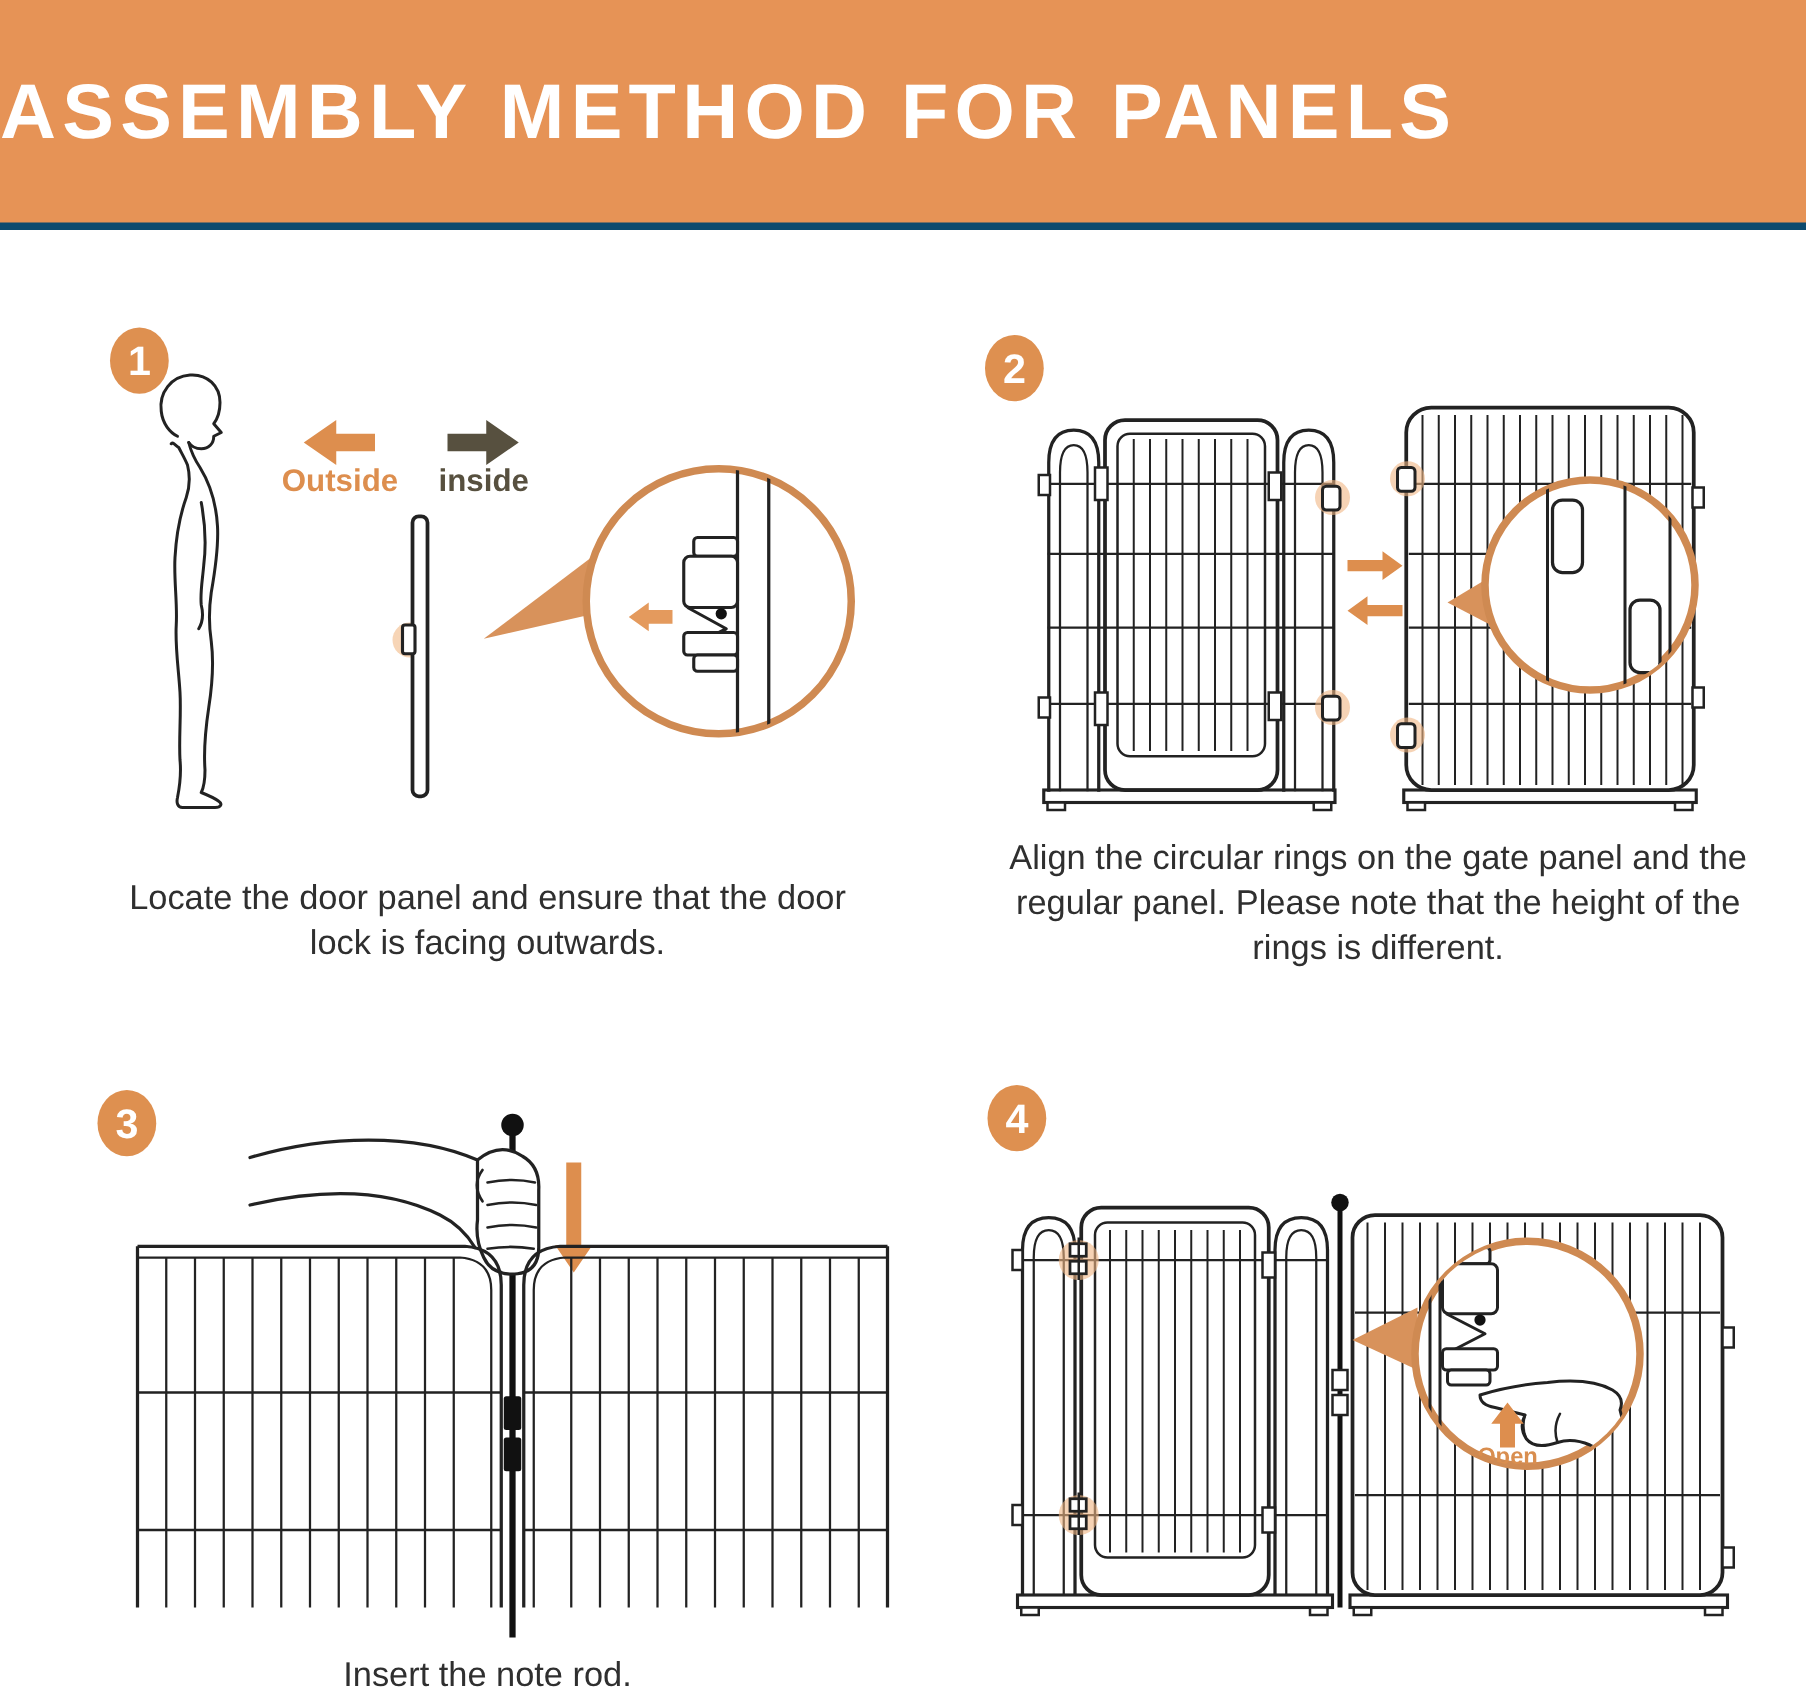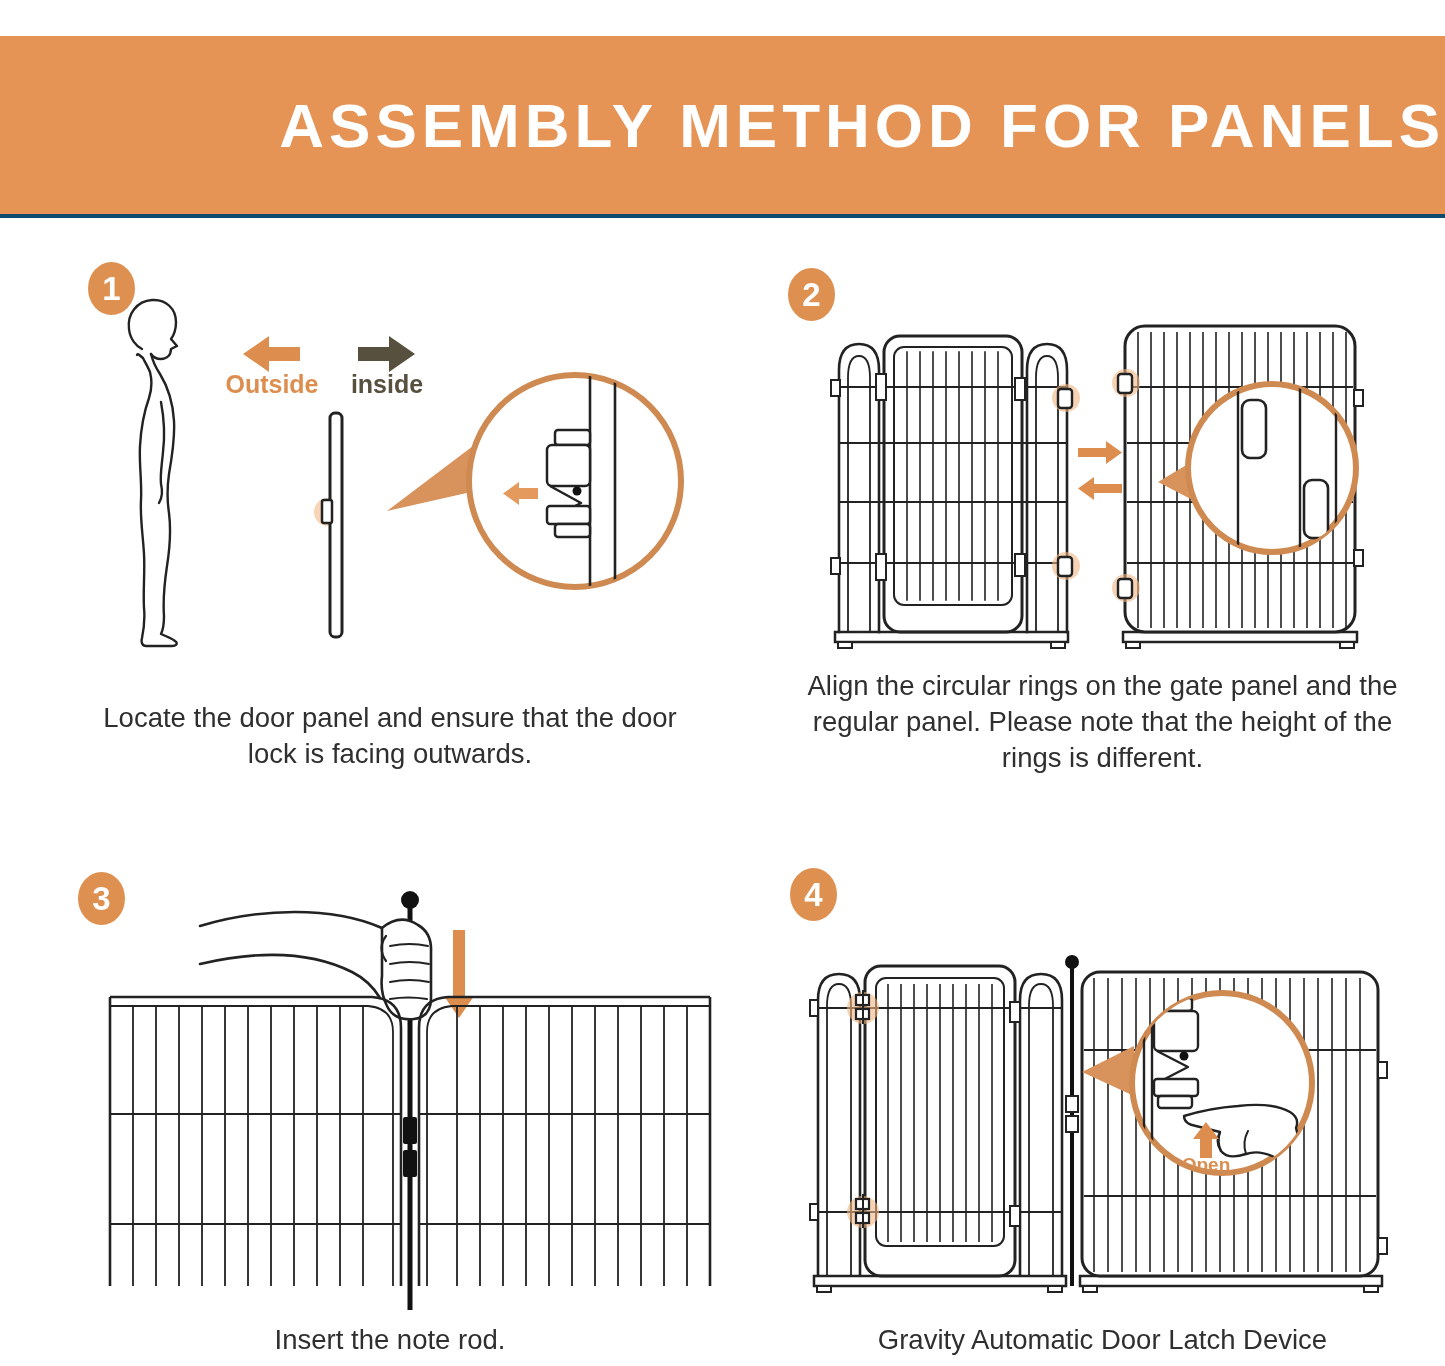"ASSEMBLY METHOD FOR PANELS" .banner { border-bottom: 4px solid #0c4a6e -> 6px solid #0c4a6e; justify-content: flex-end -> flex-start; margin-top: 36px -> none }
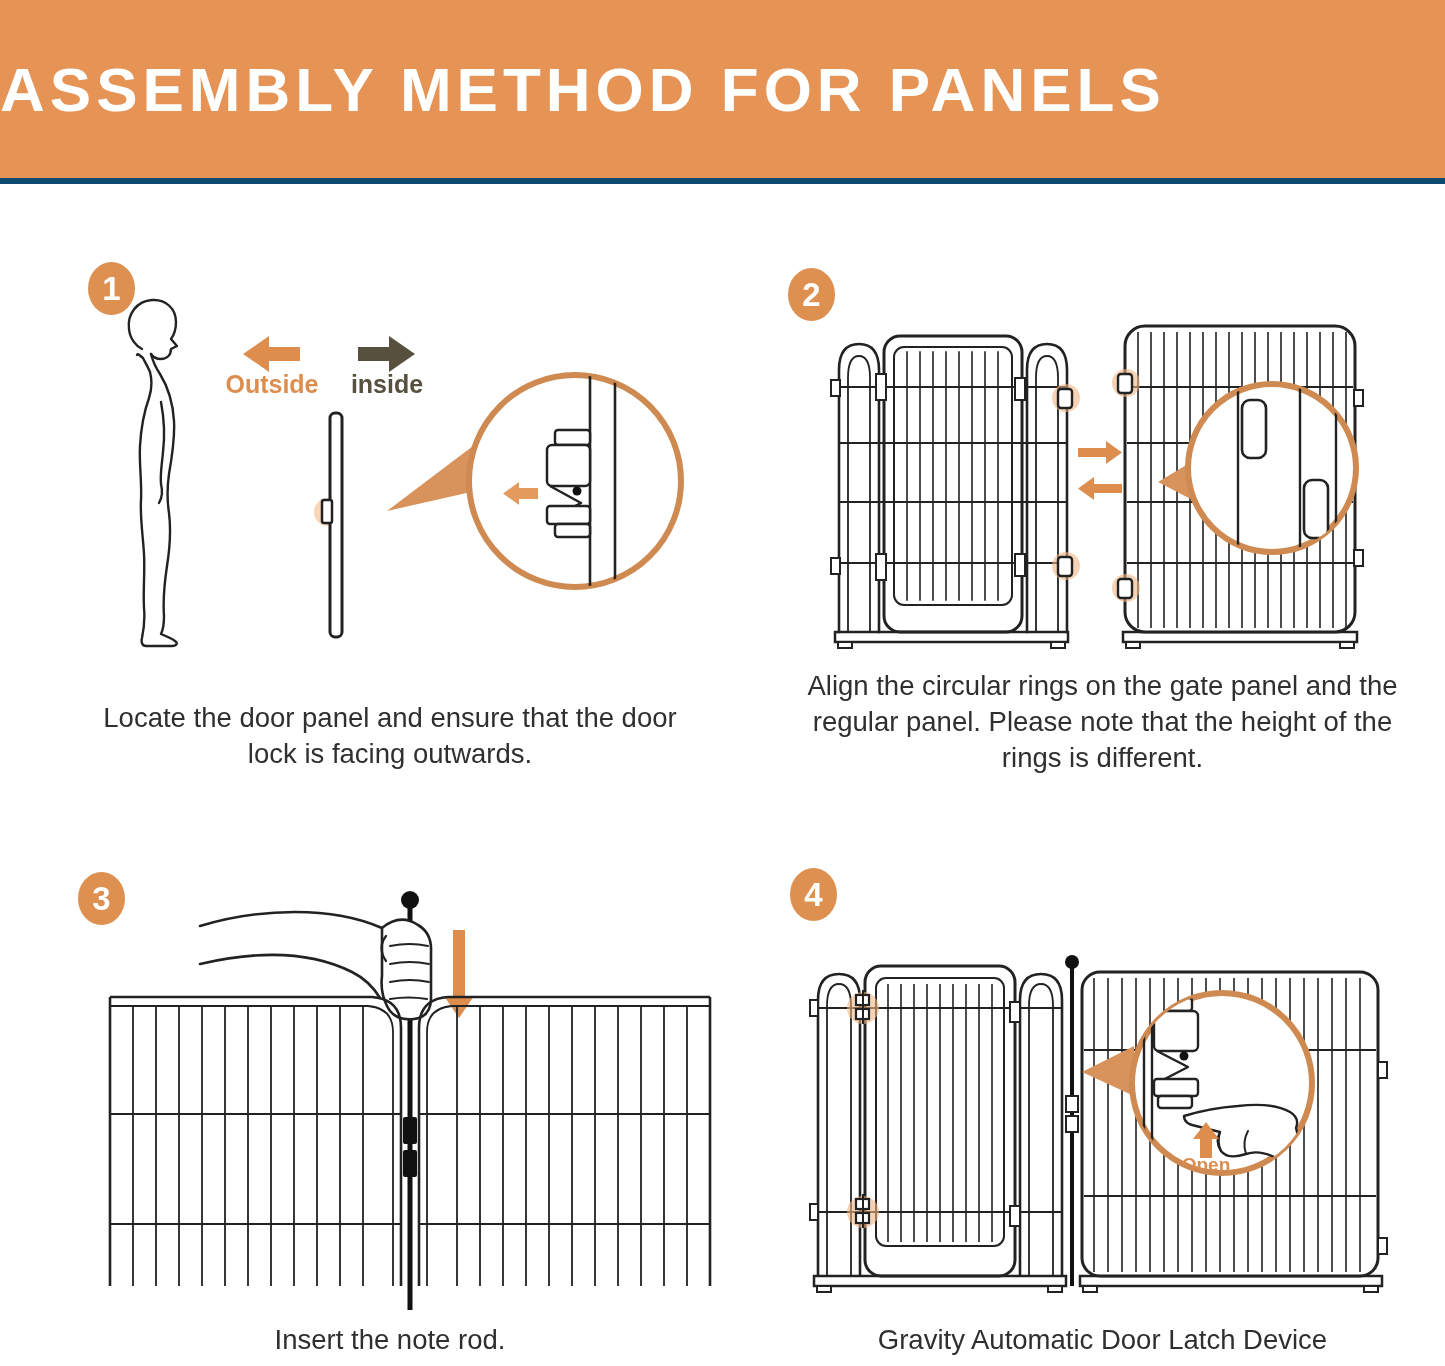"Gravity Automatic Door Latch Device" div.caption { html: <div>Gravity Automatic Door Latch Device</div> -> none }
